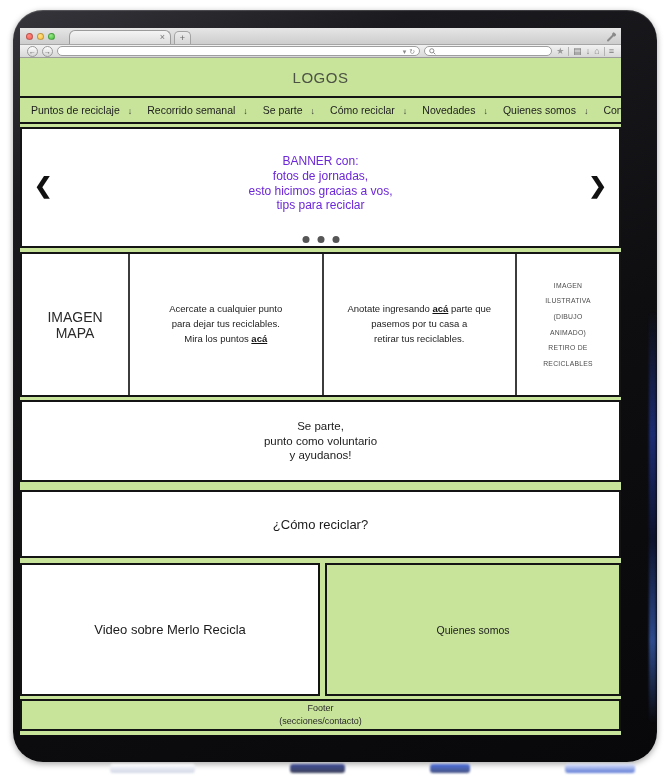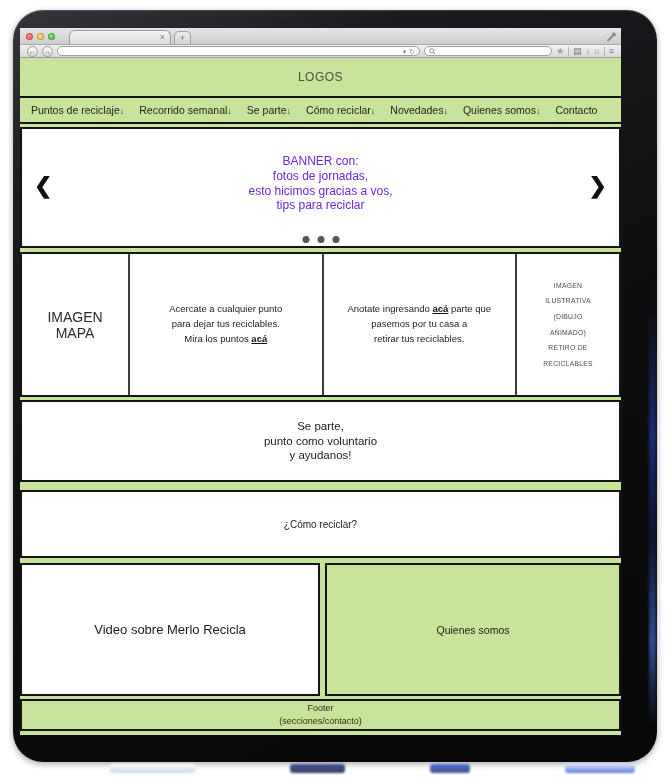"LOGOS" .logos { font-size: 12px -> 15px }
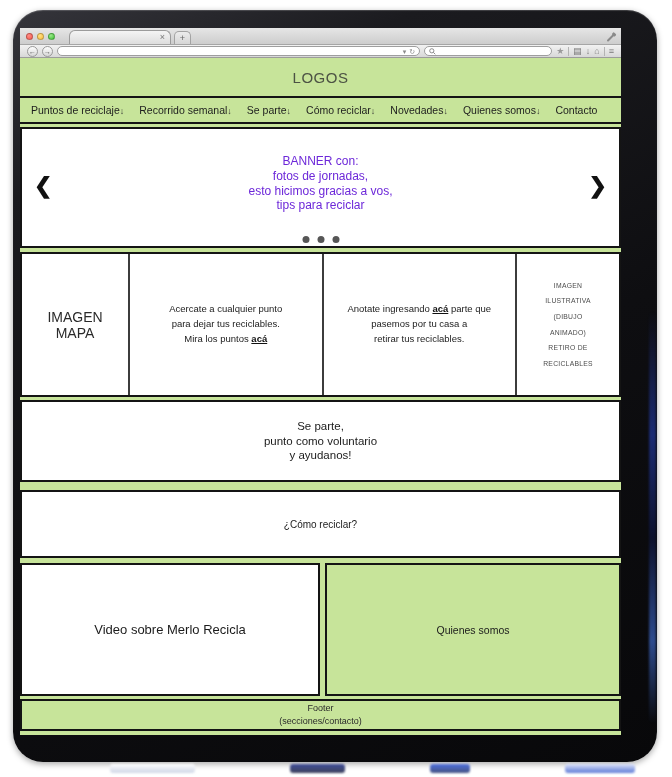"Puntos de reciclaje" .navitem { gap: 0 -> 8px }
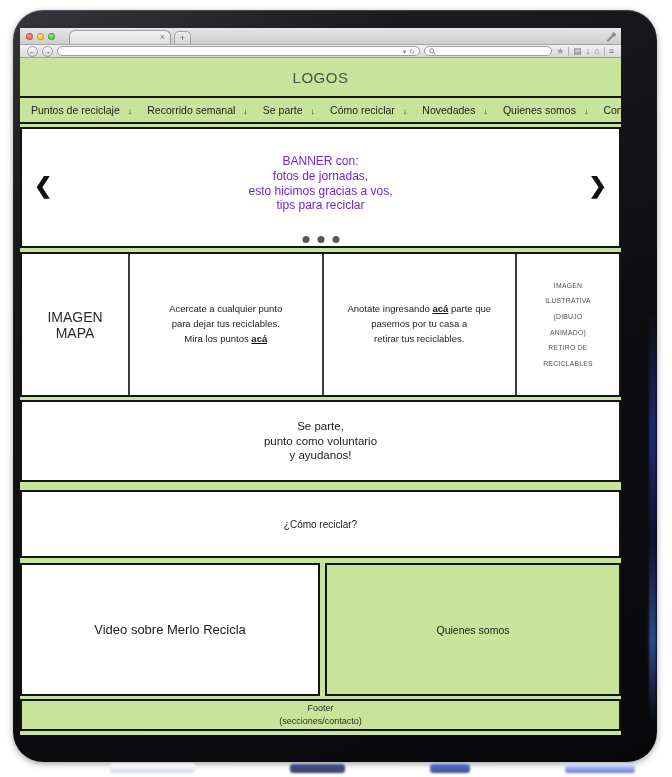"¿Cómo reciclar?" .how { font-size: 10px -> 13px }
